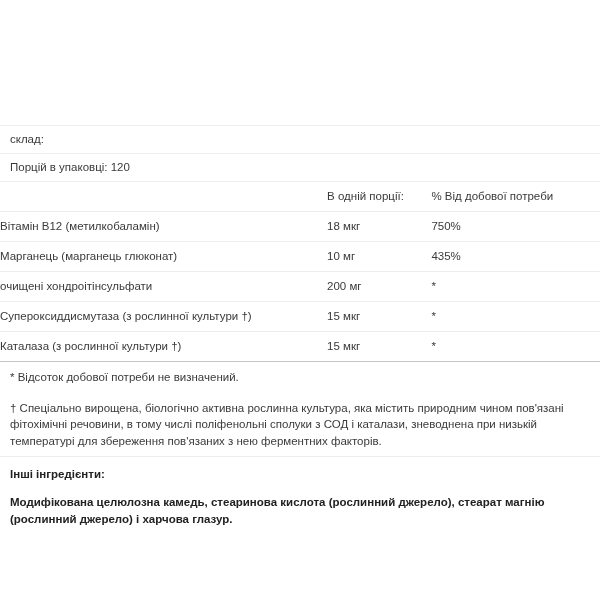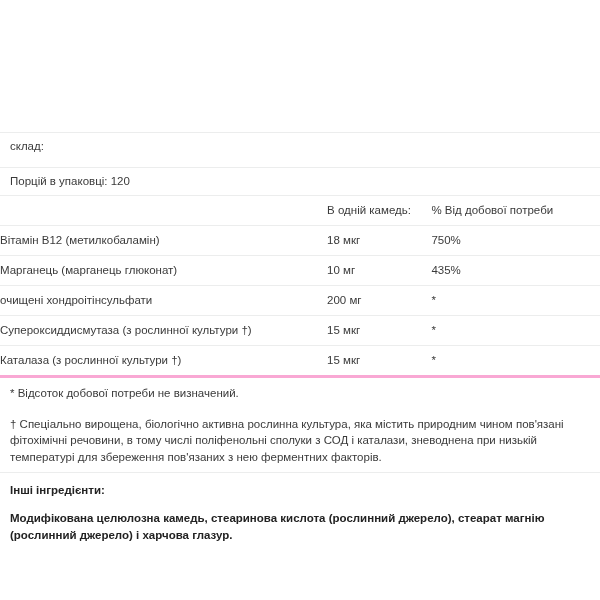"склад:" .rule-top { margin-top: 7px -> none }
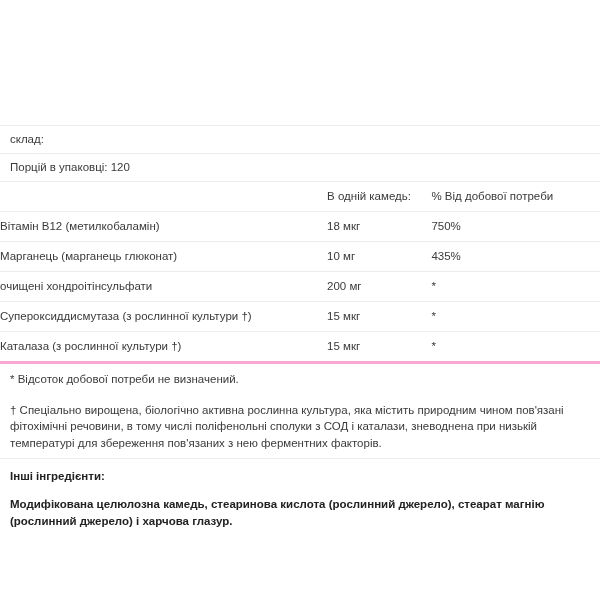"В одній камедь:" th.c-amount { text: камедь -> порції }
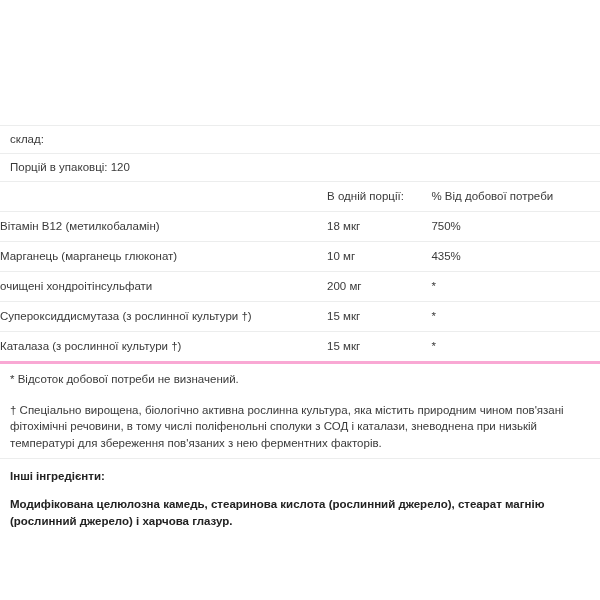"* Відсоток добової потреби не" .note.first { border-top: 3px solid #f9a8d4 -> 1px solid #f9a8d4 }
